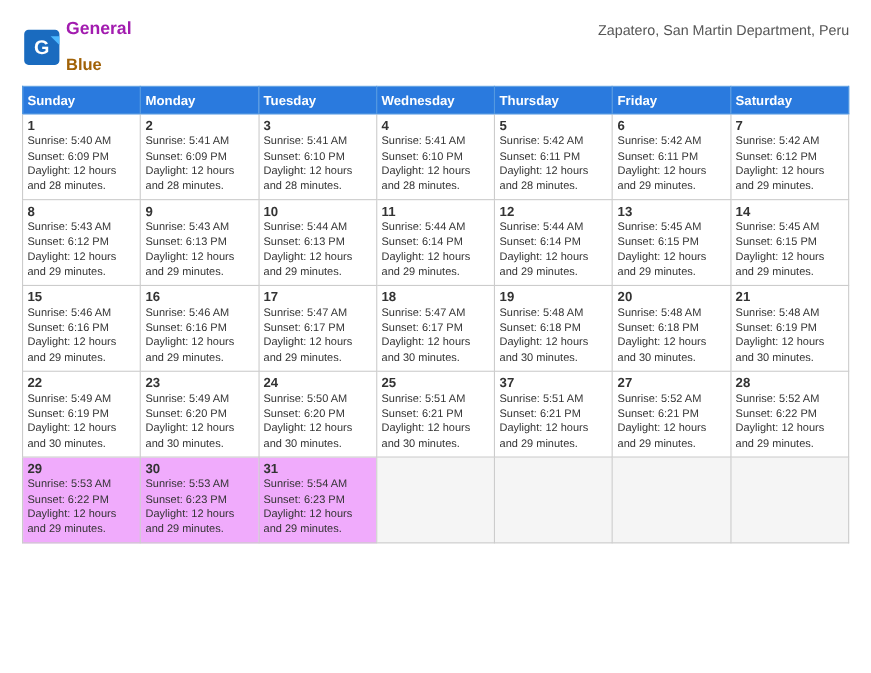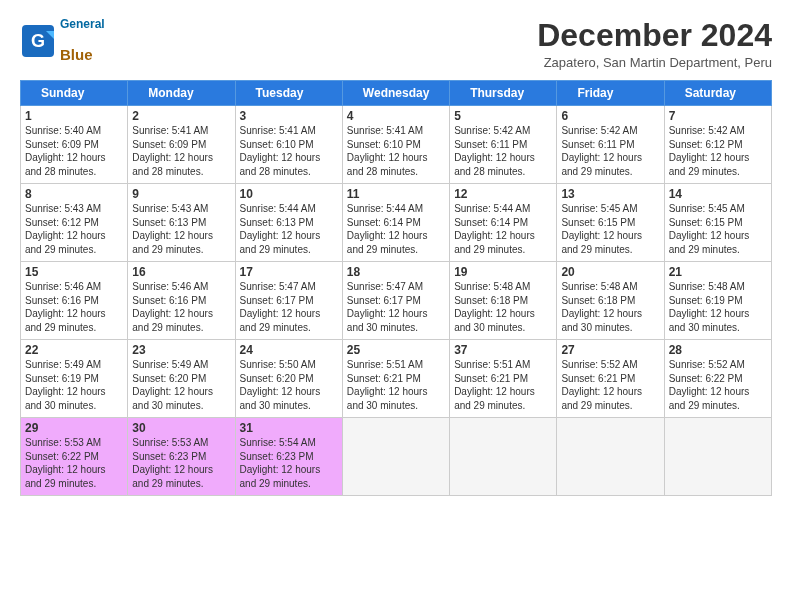"General" div { color: #0369a1 -> #a21caf; font-size: 12px -> 16px }
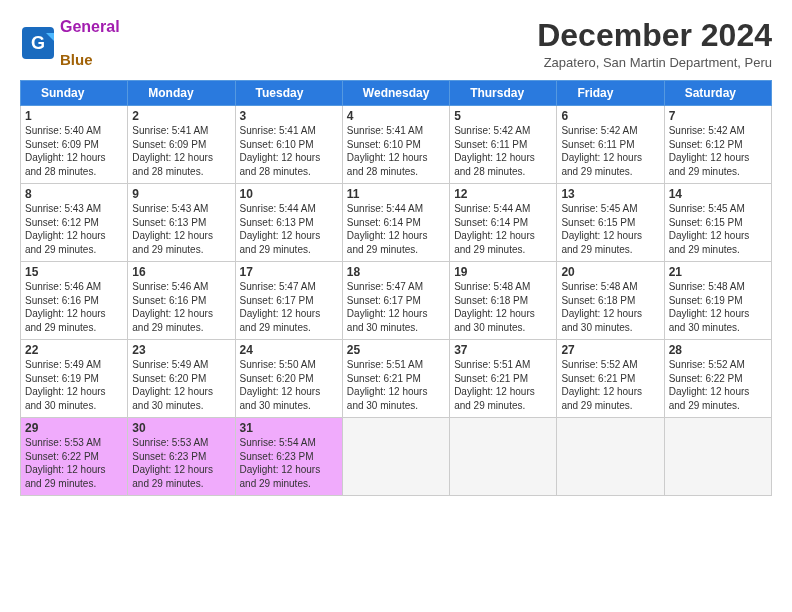"December 2024" div.main-title { html: <div>December 2024</div> -> none }
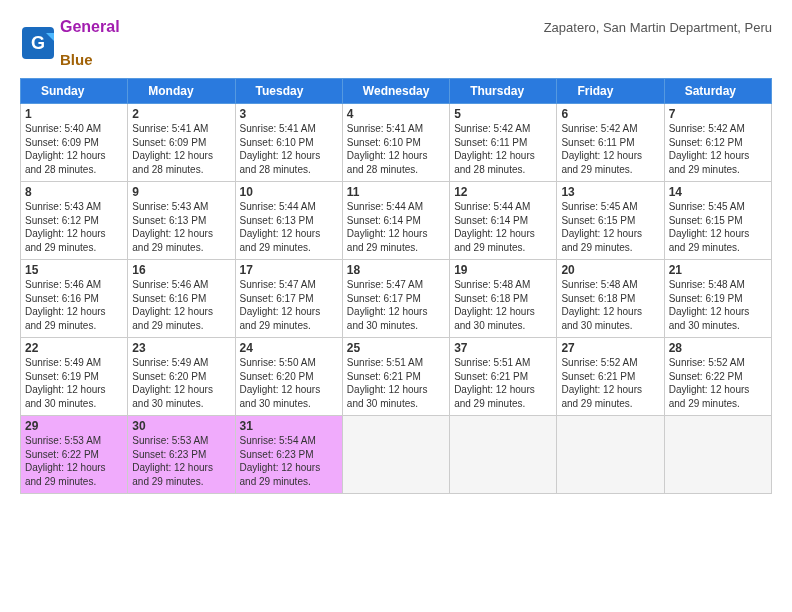"Sunday" .calendar th { padding: 5px 20px -> 5px 4px }
